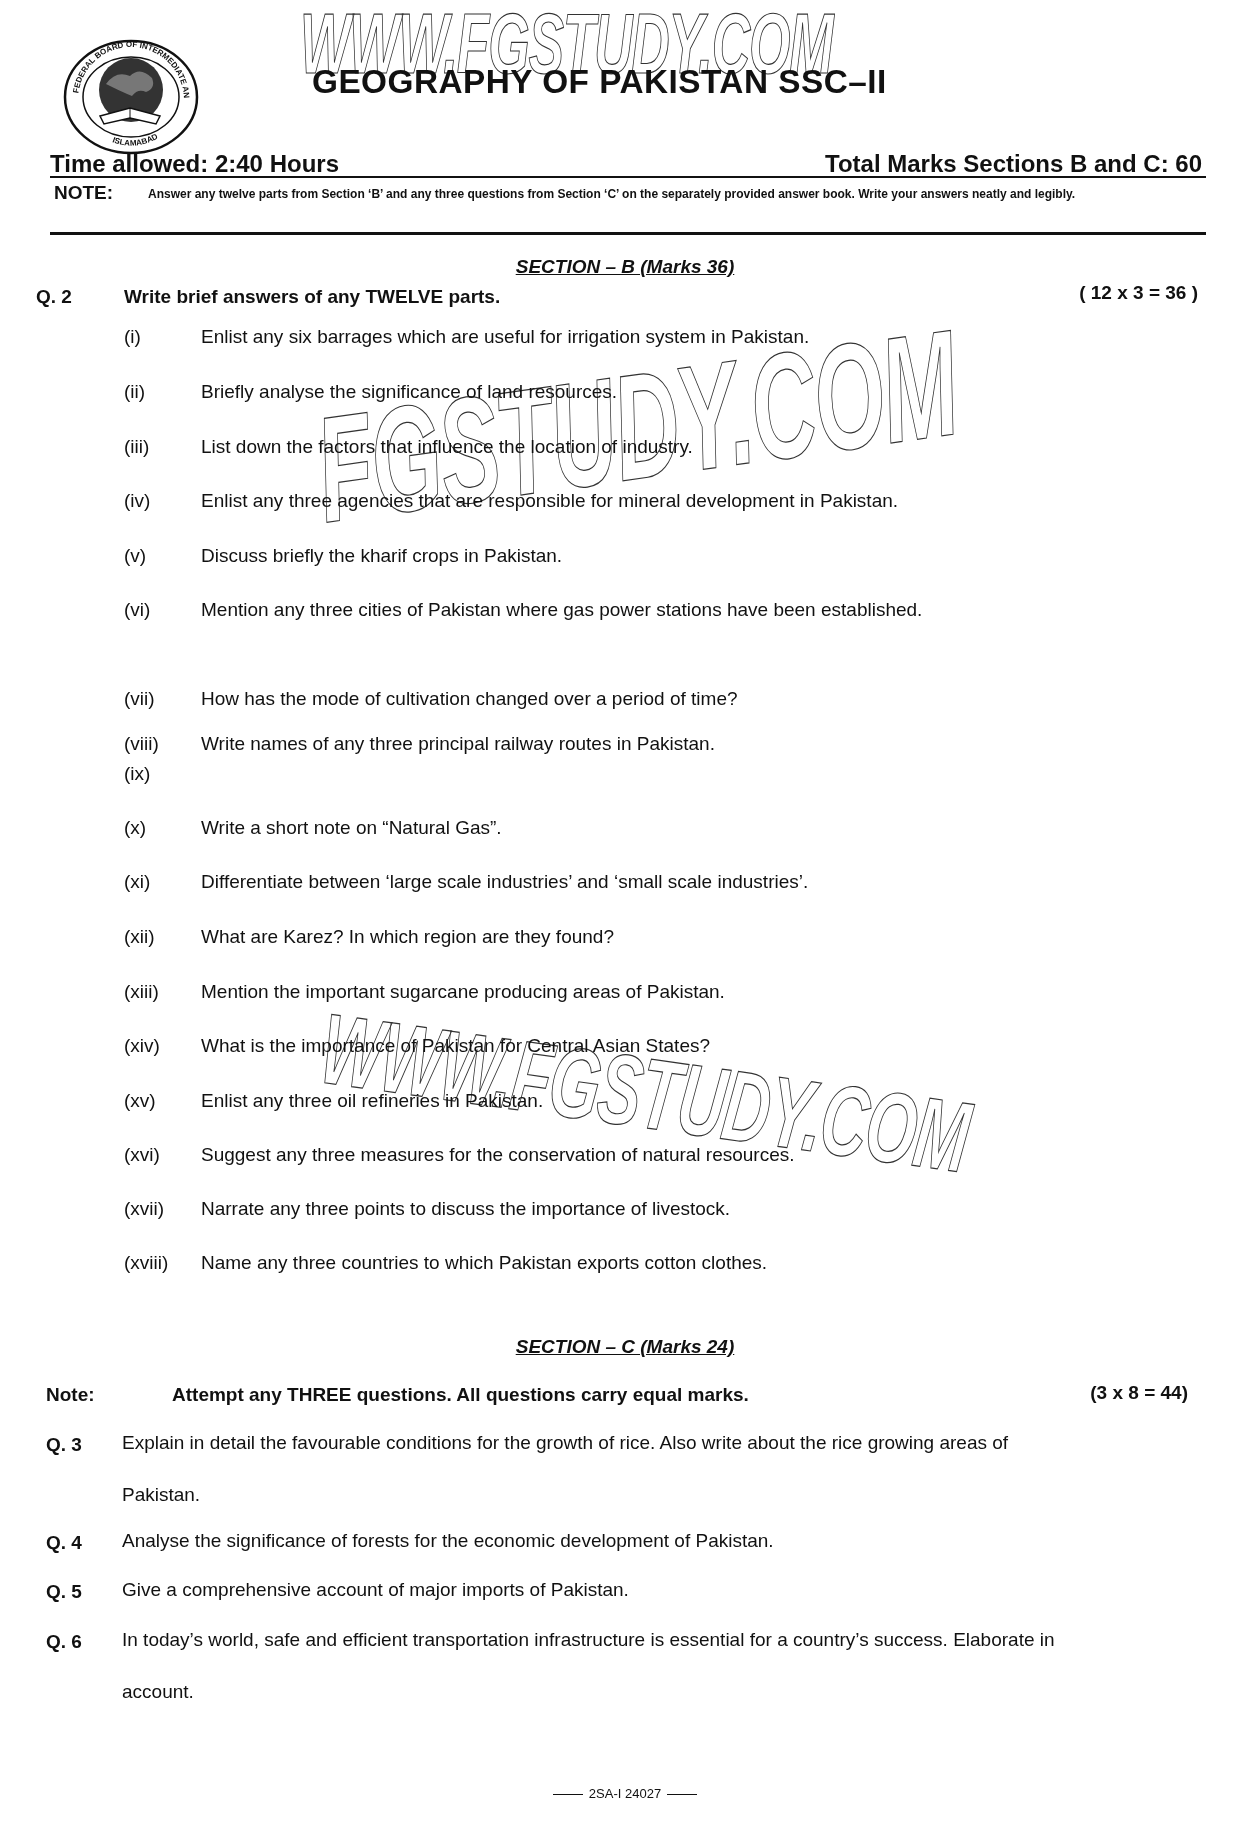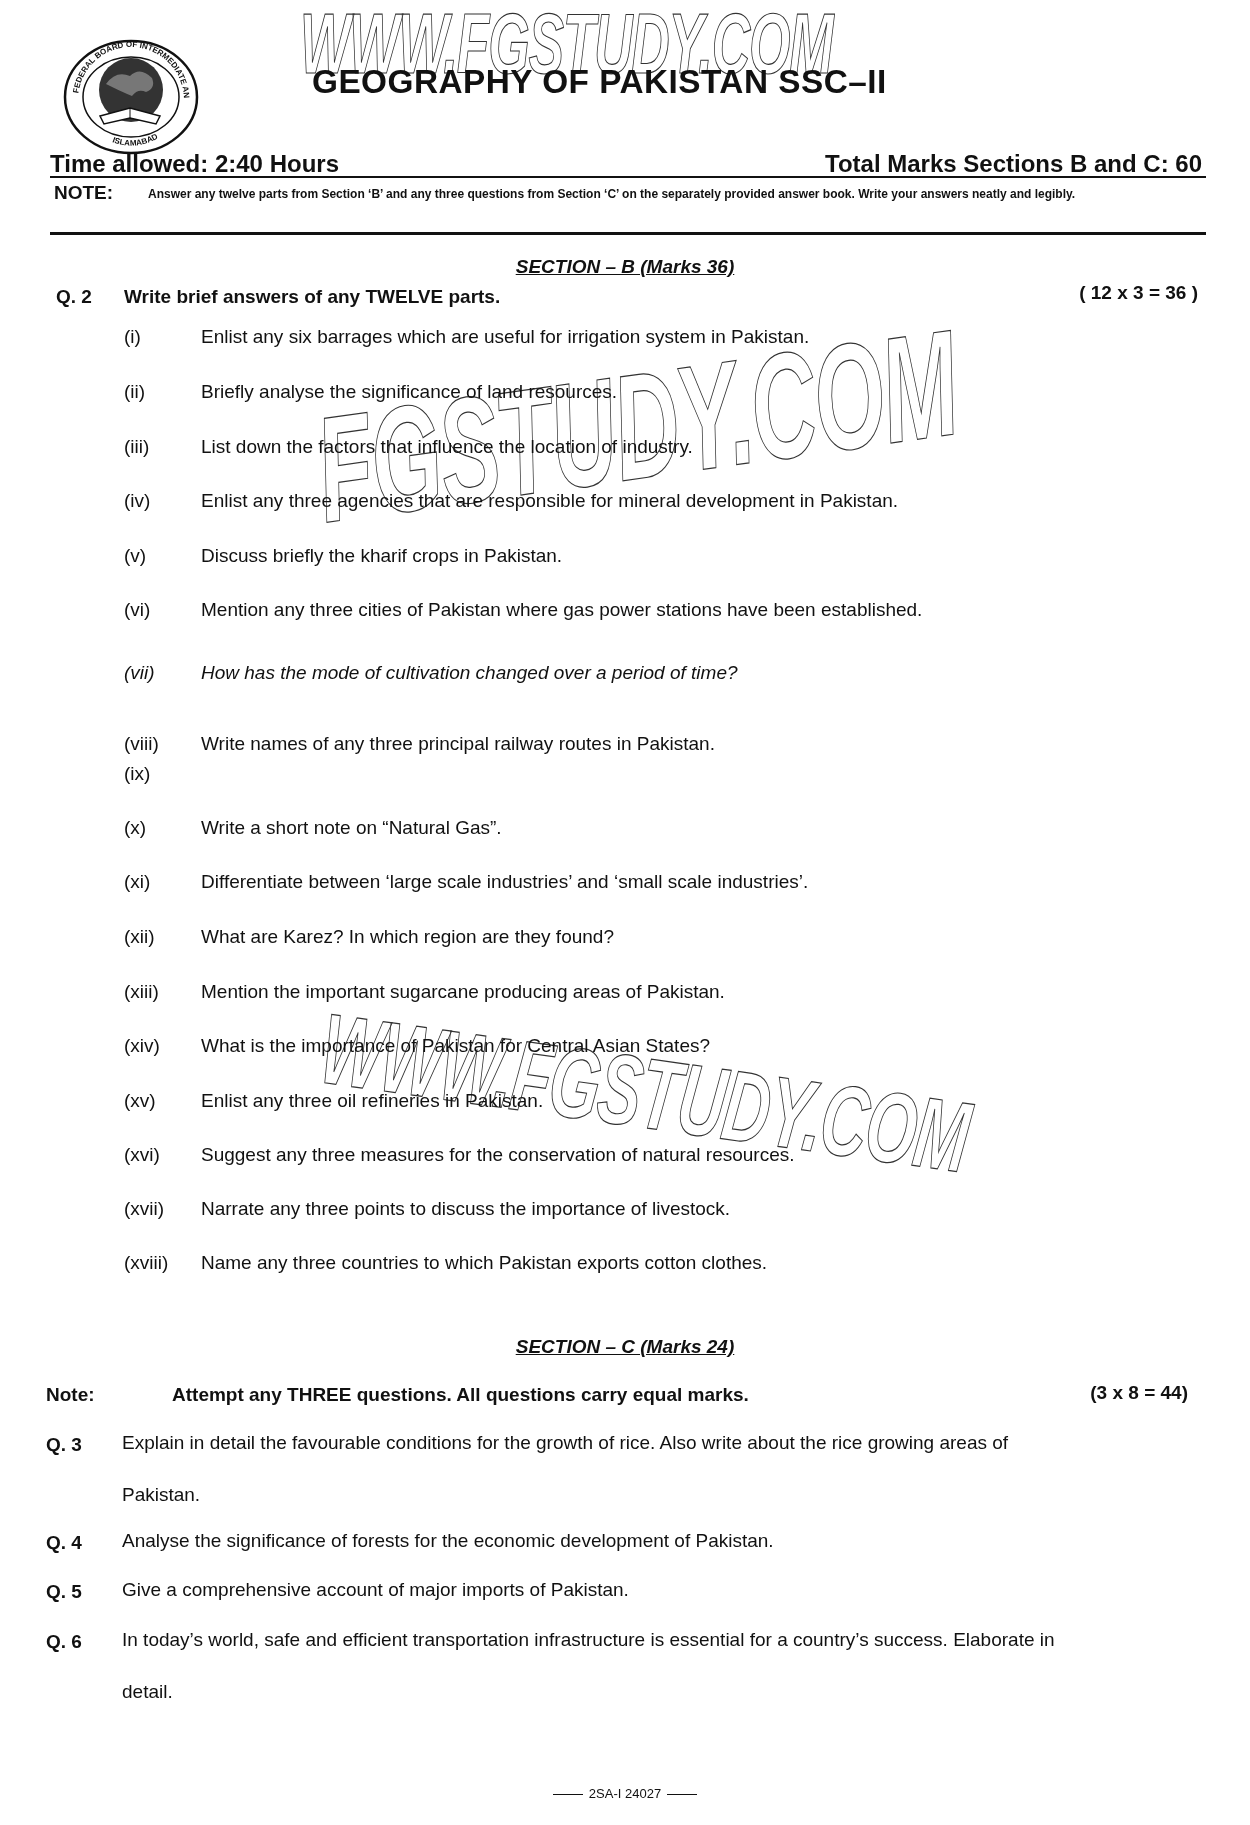"Q. 2" div.abs { left: 56px -> 36px }
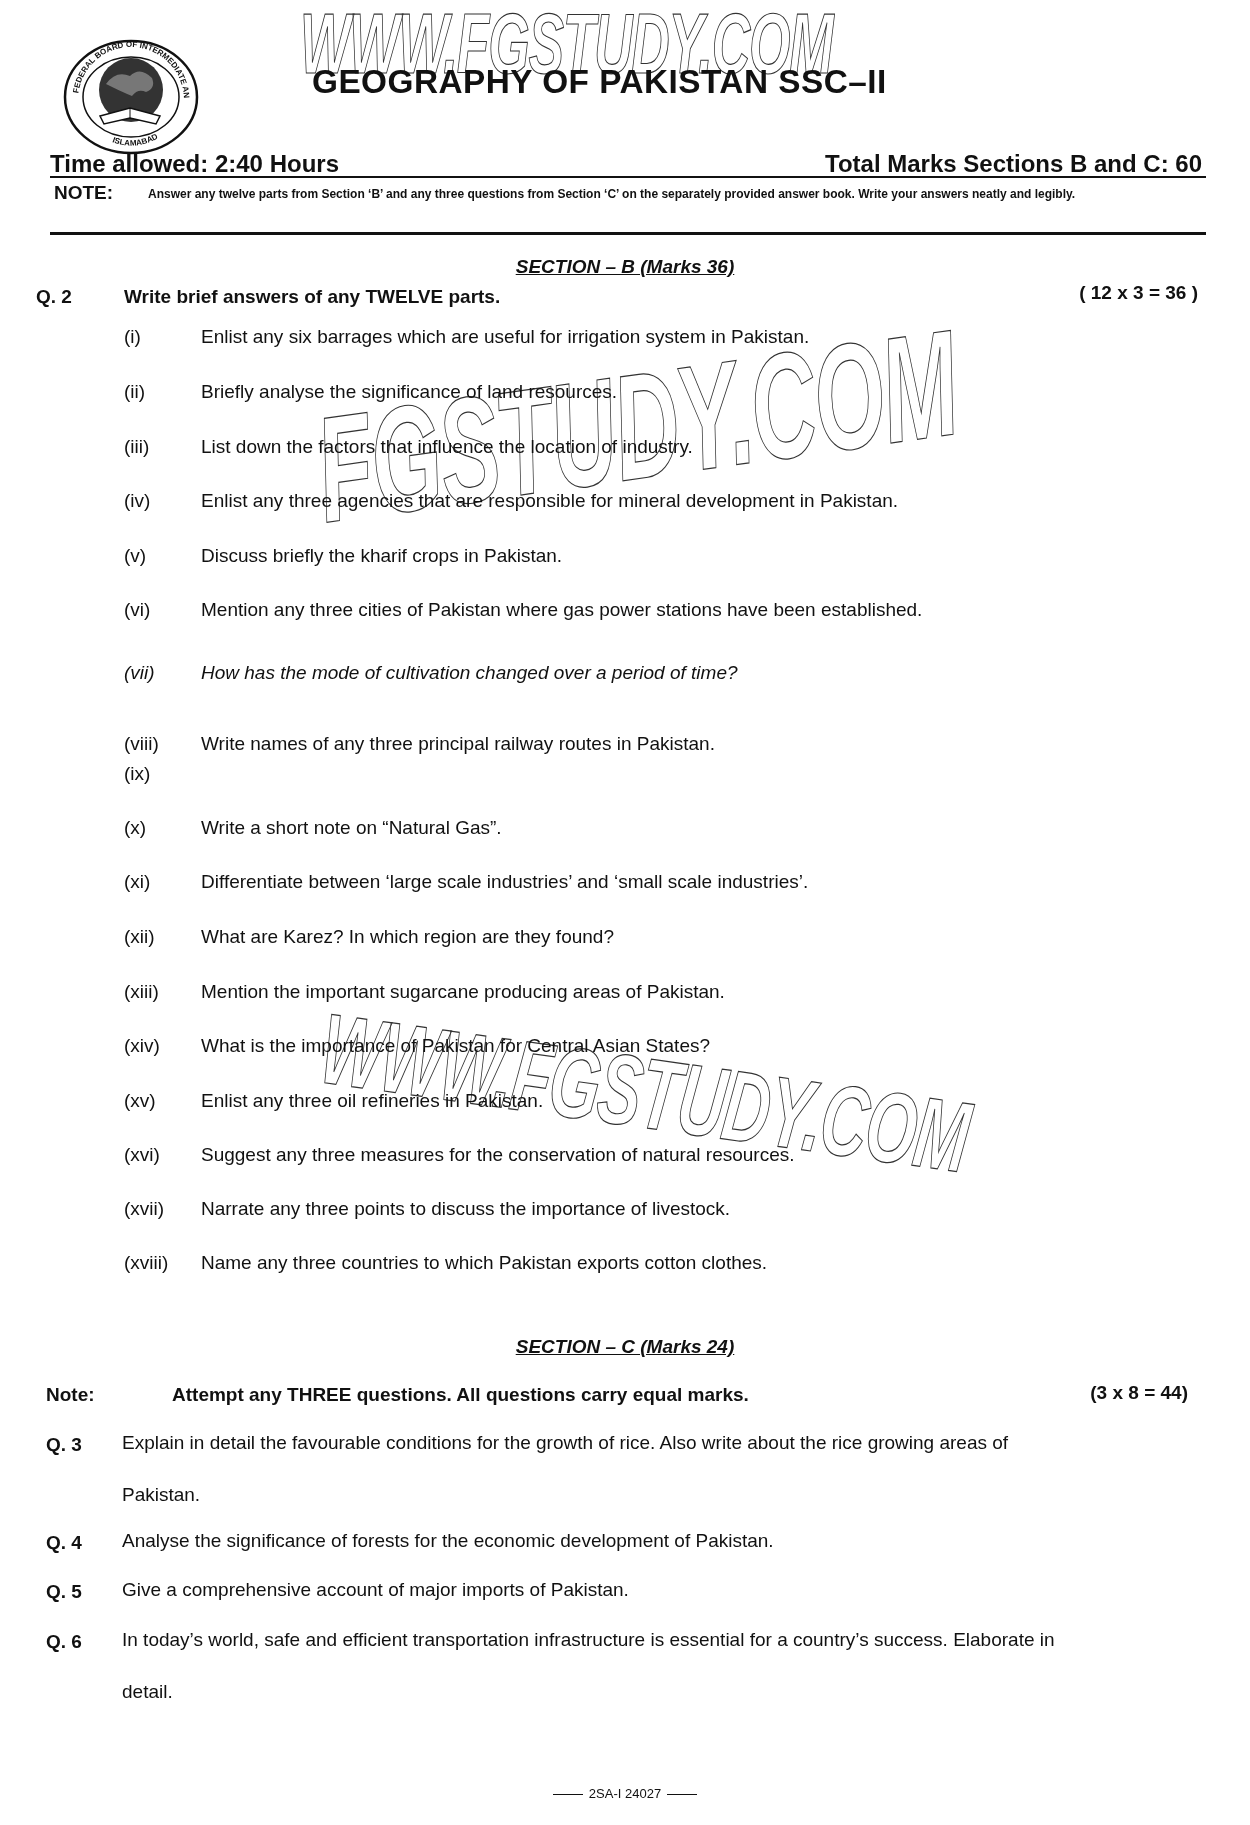"(vii)" div.part-row { font-style: italic -> none; top: 662px -> 688px }
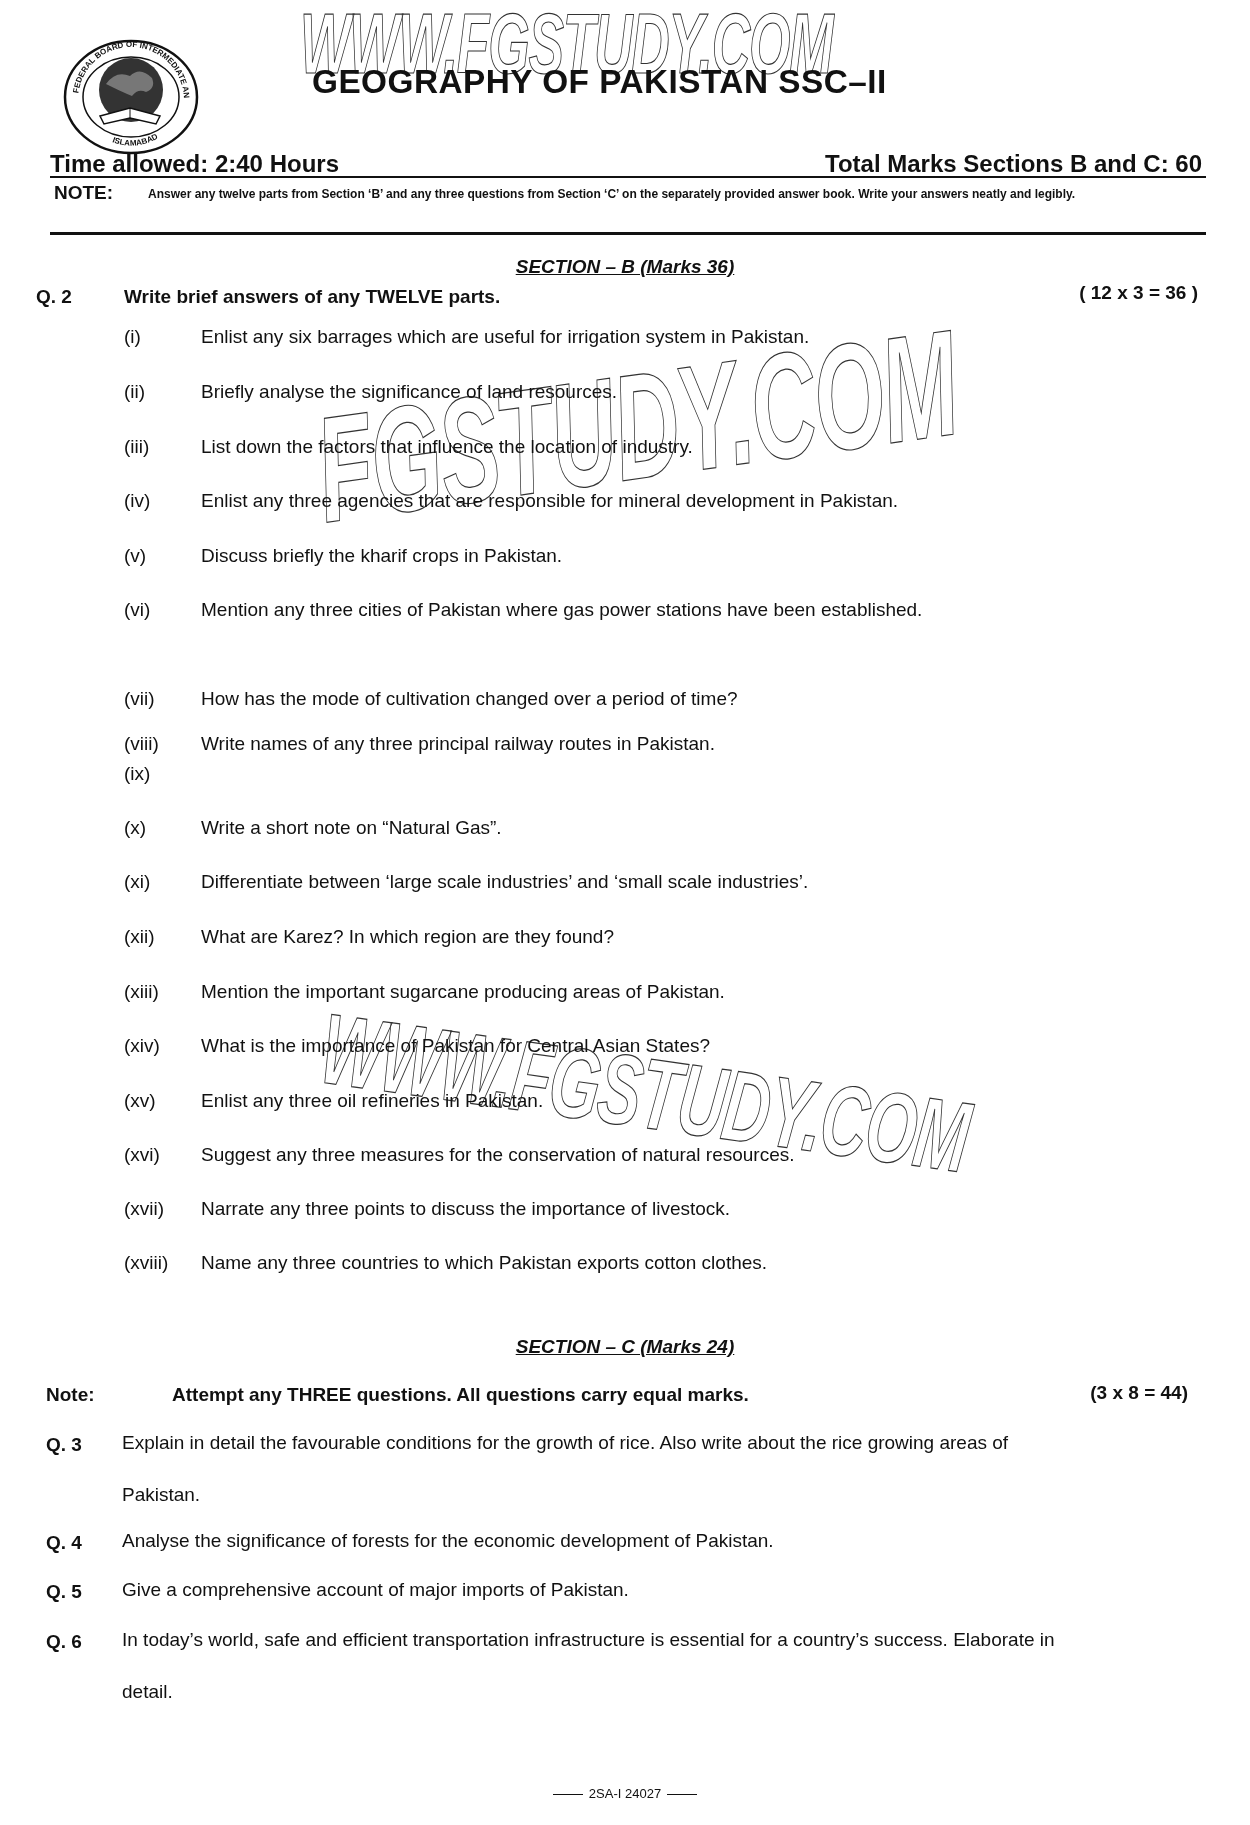"detail." div.abs { text: detail -> account }
